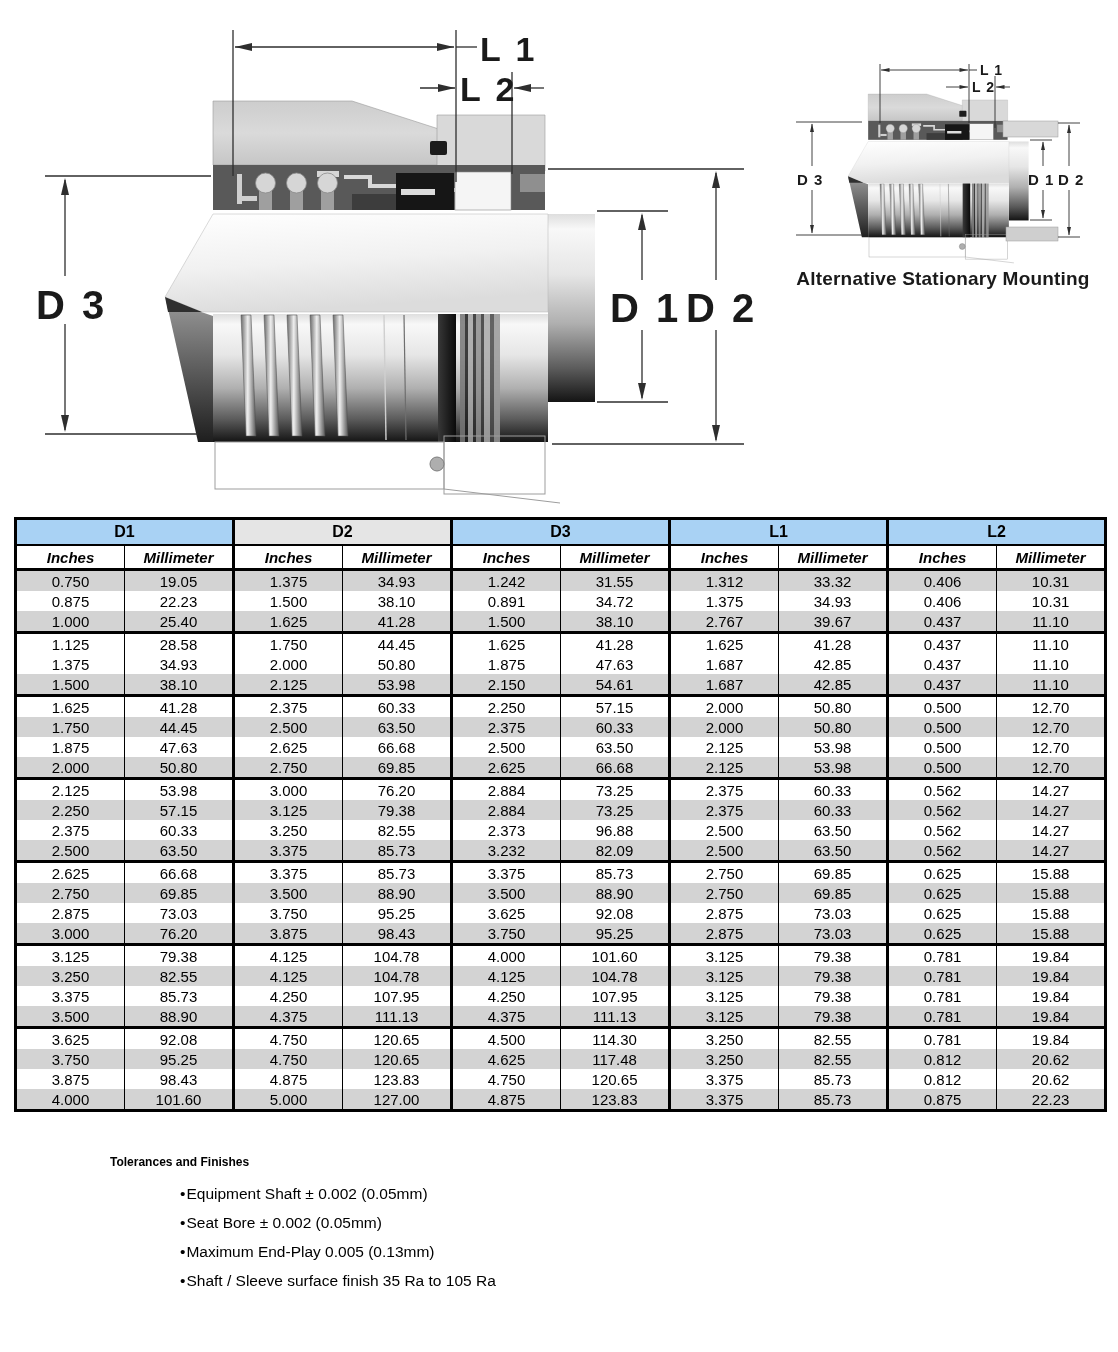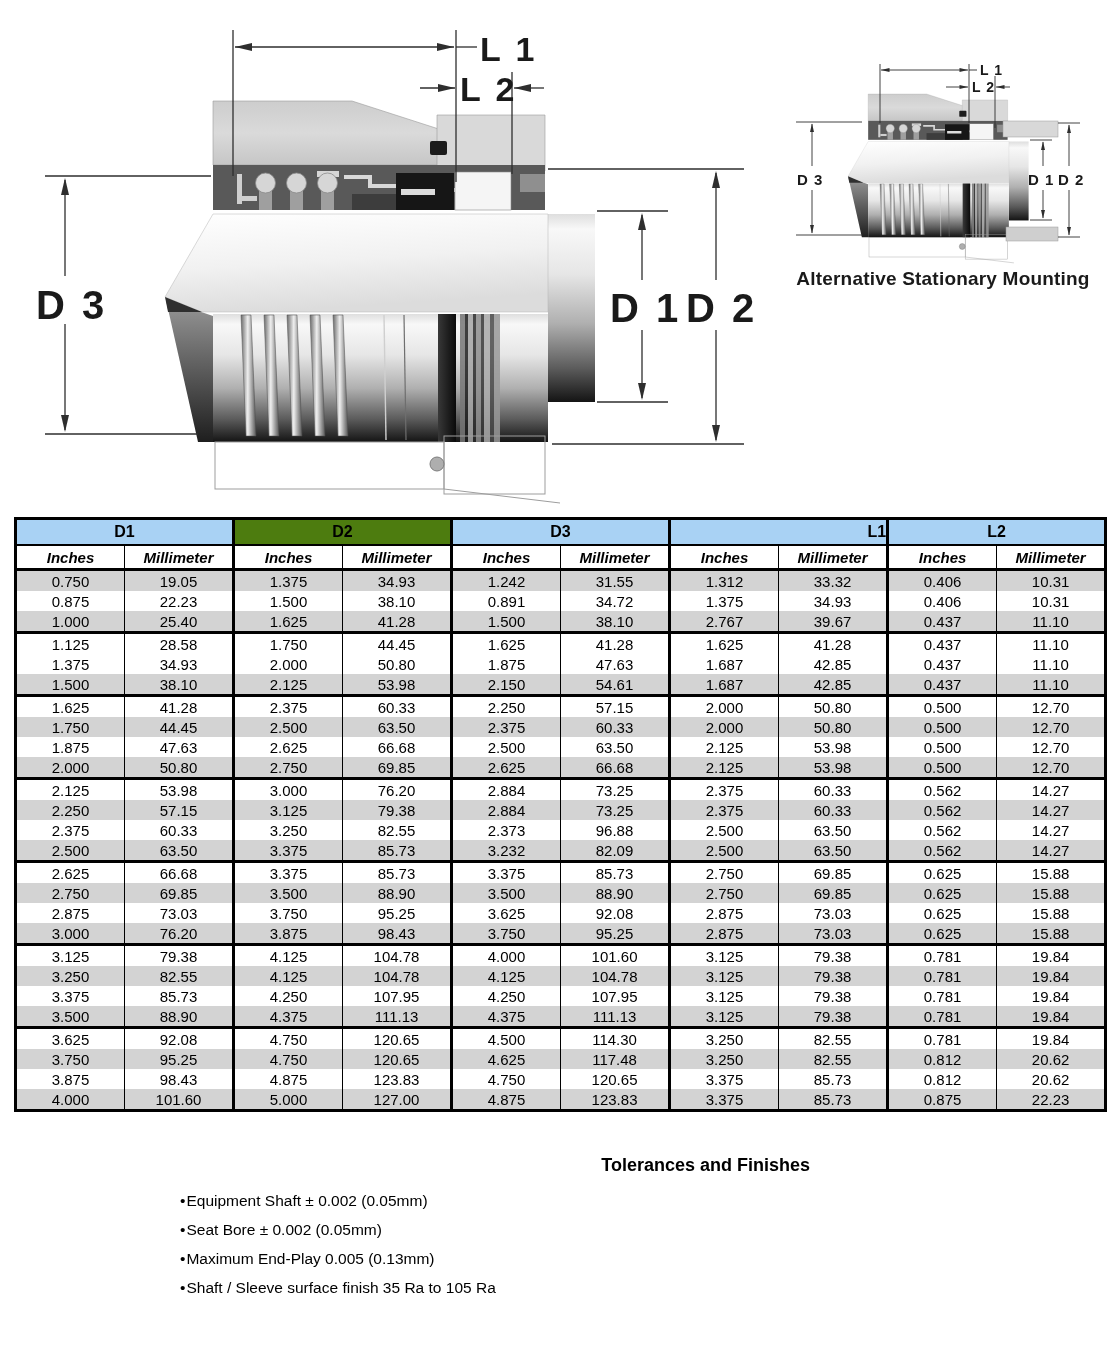"D2" th.group-head { background: #4d7c0f -> #e5e5e5 }
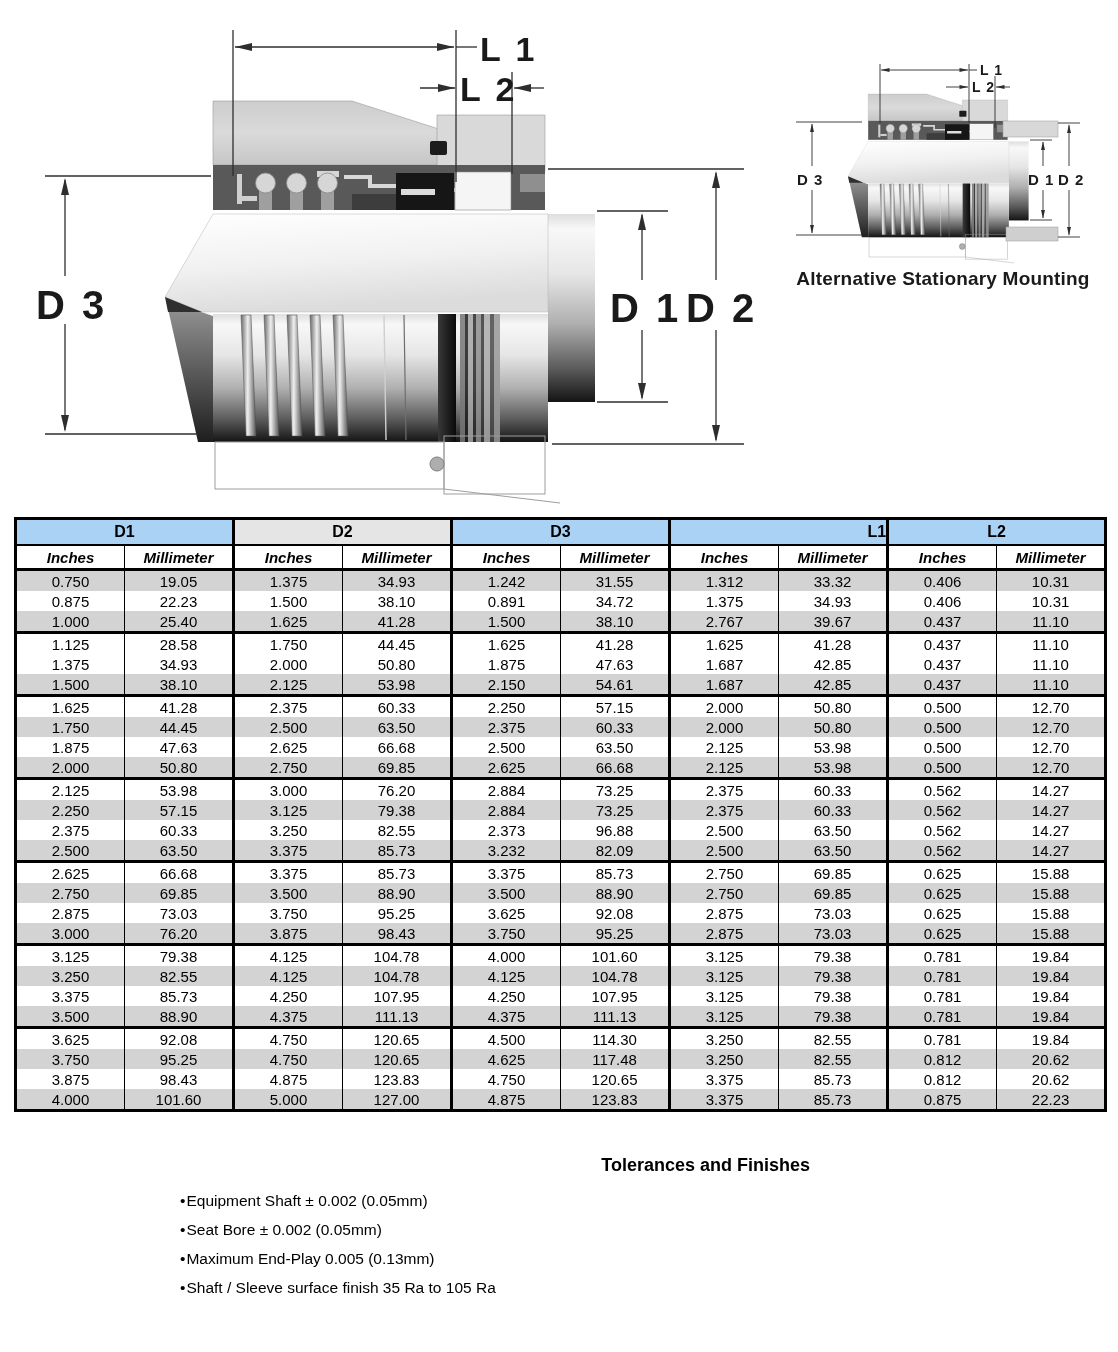"L1" th.group-head { text-align: right -> none }
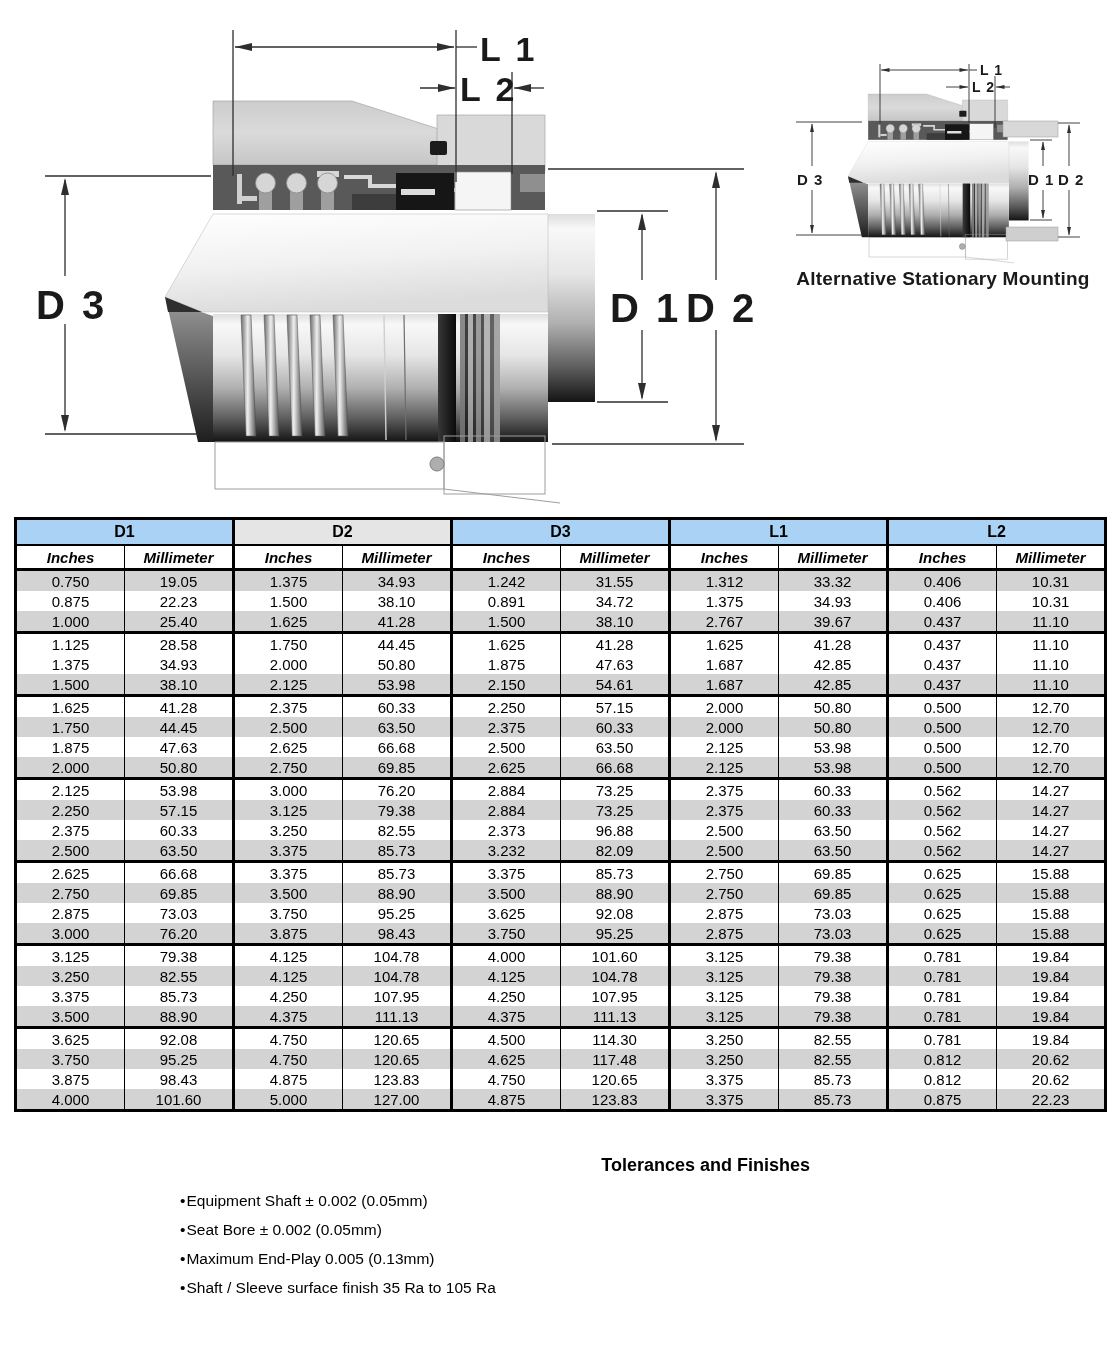"Tolerances and Finishes" .tol-title { font-size: 18px -> 12px; text-align: right -> none }
